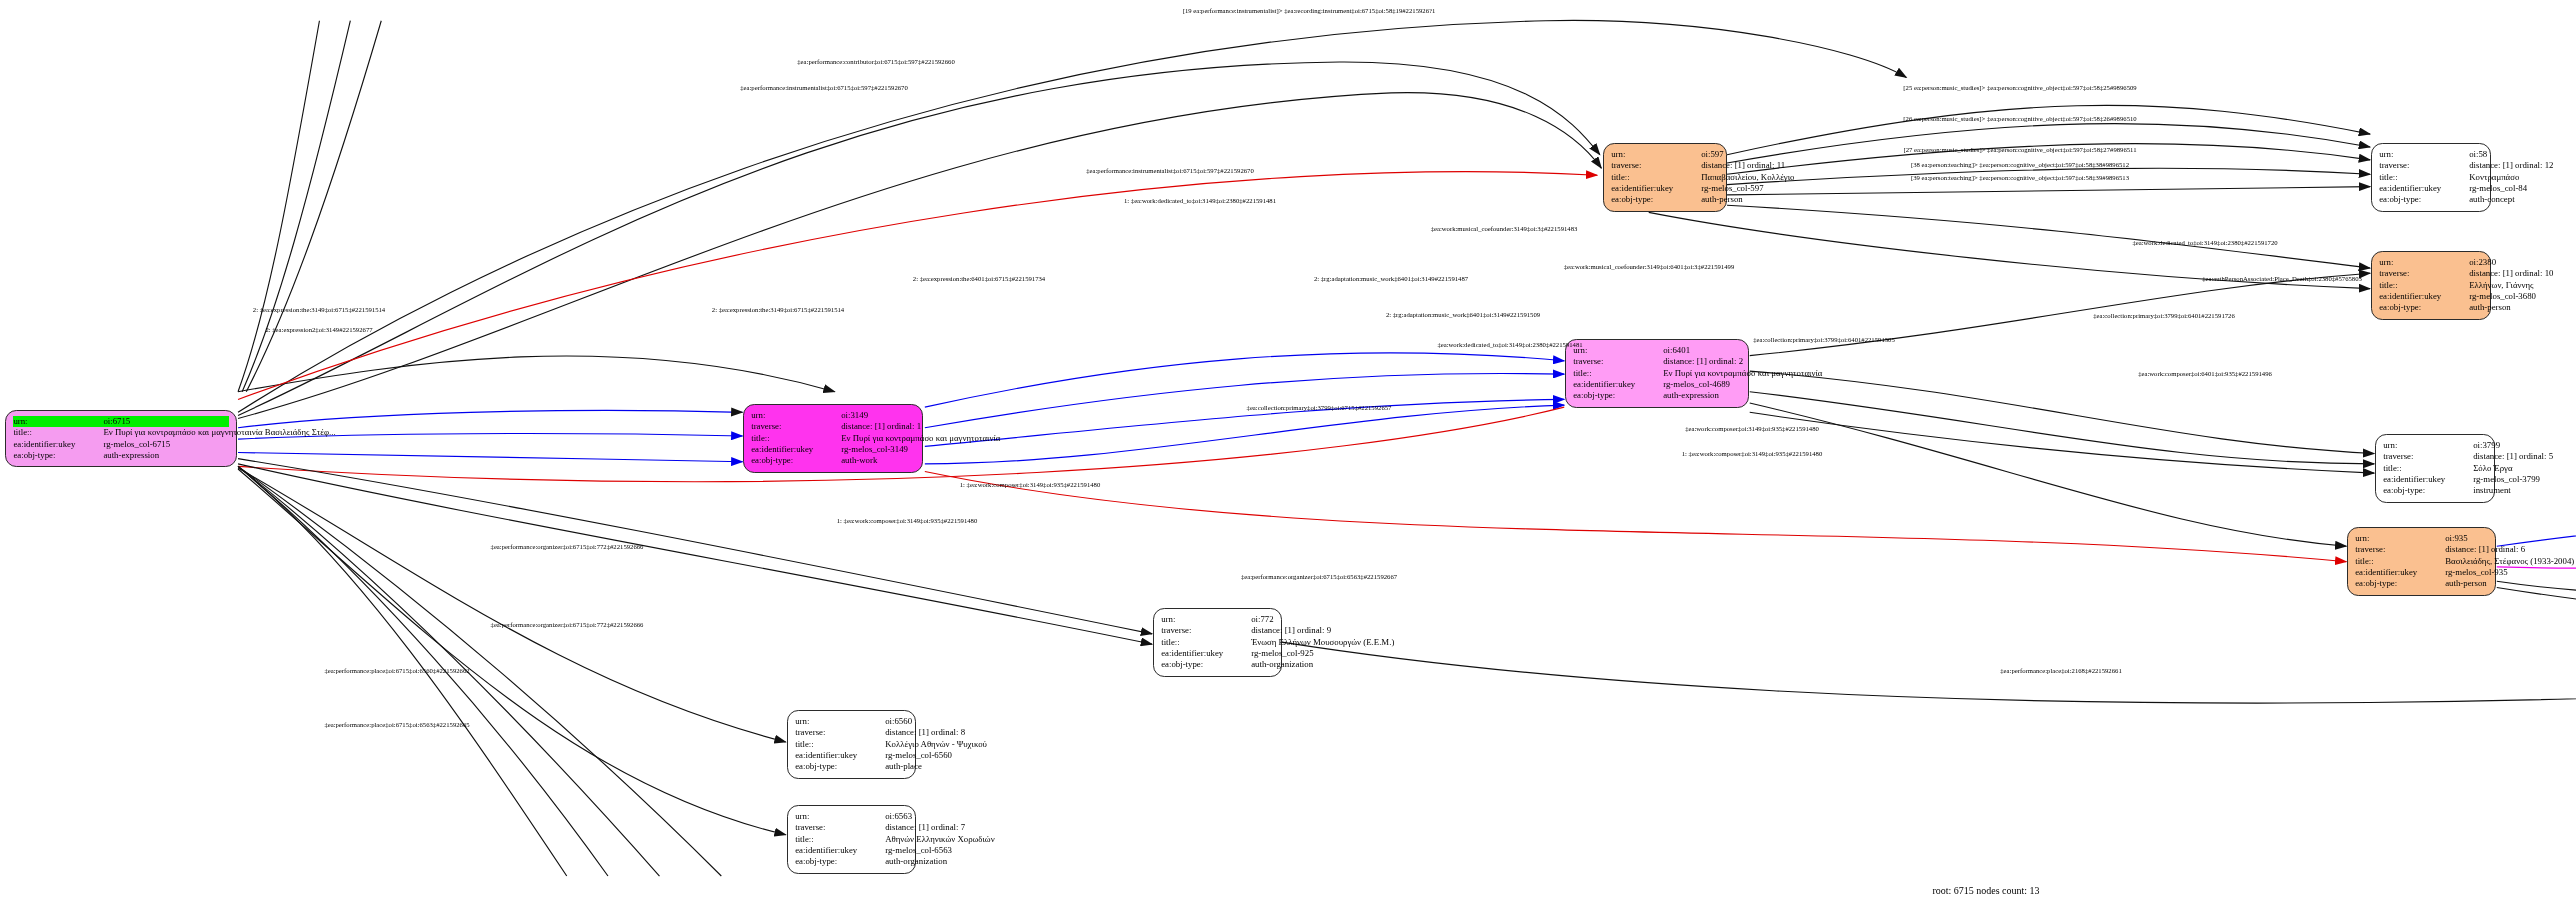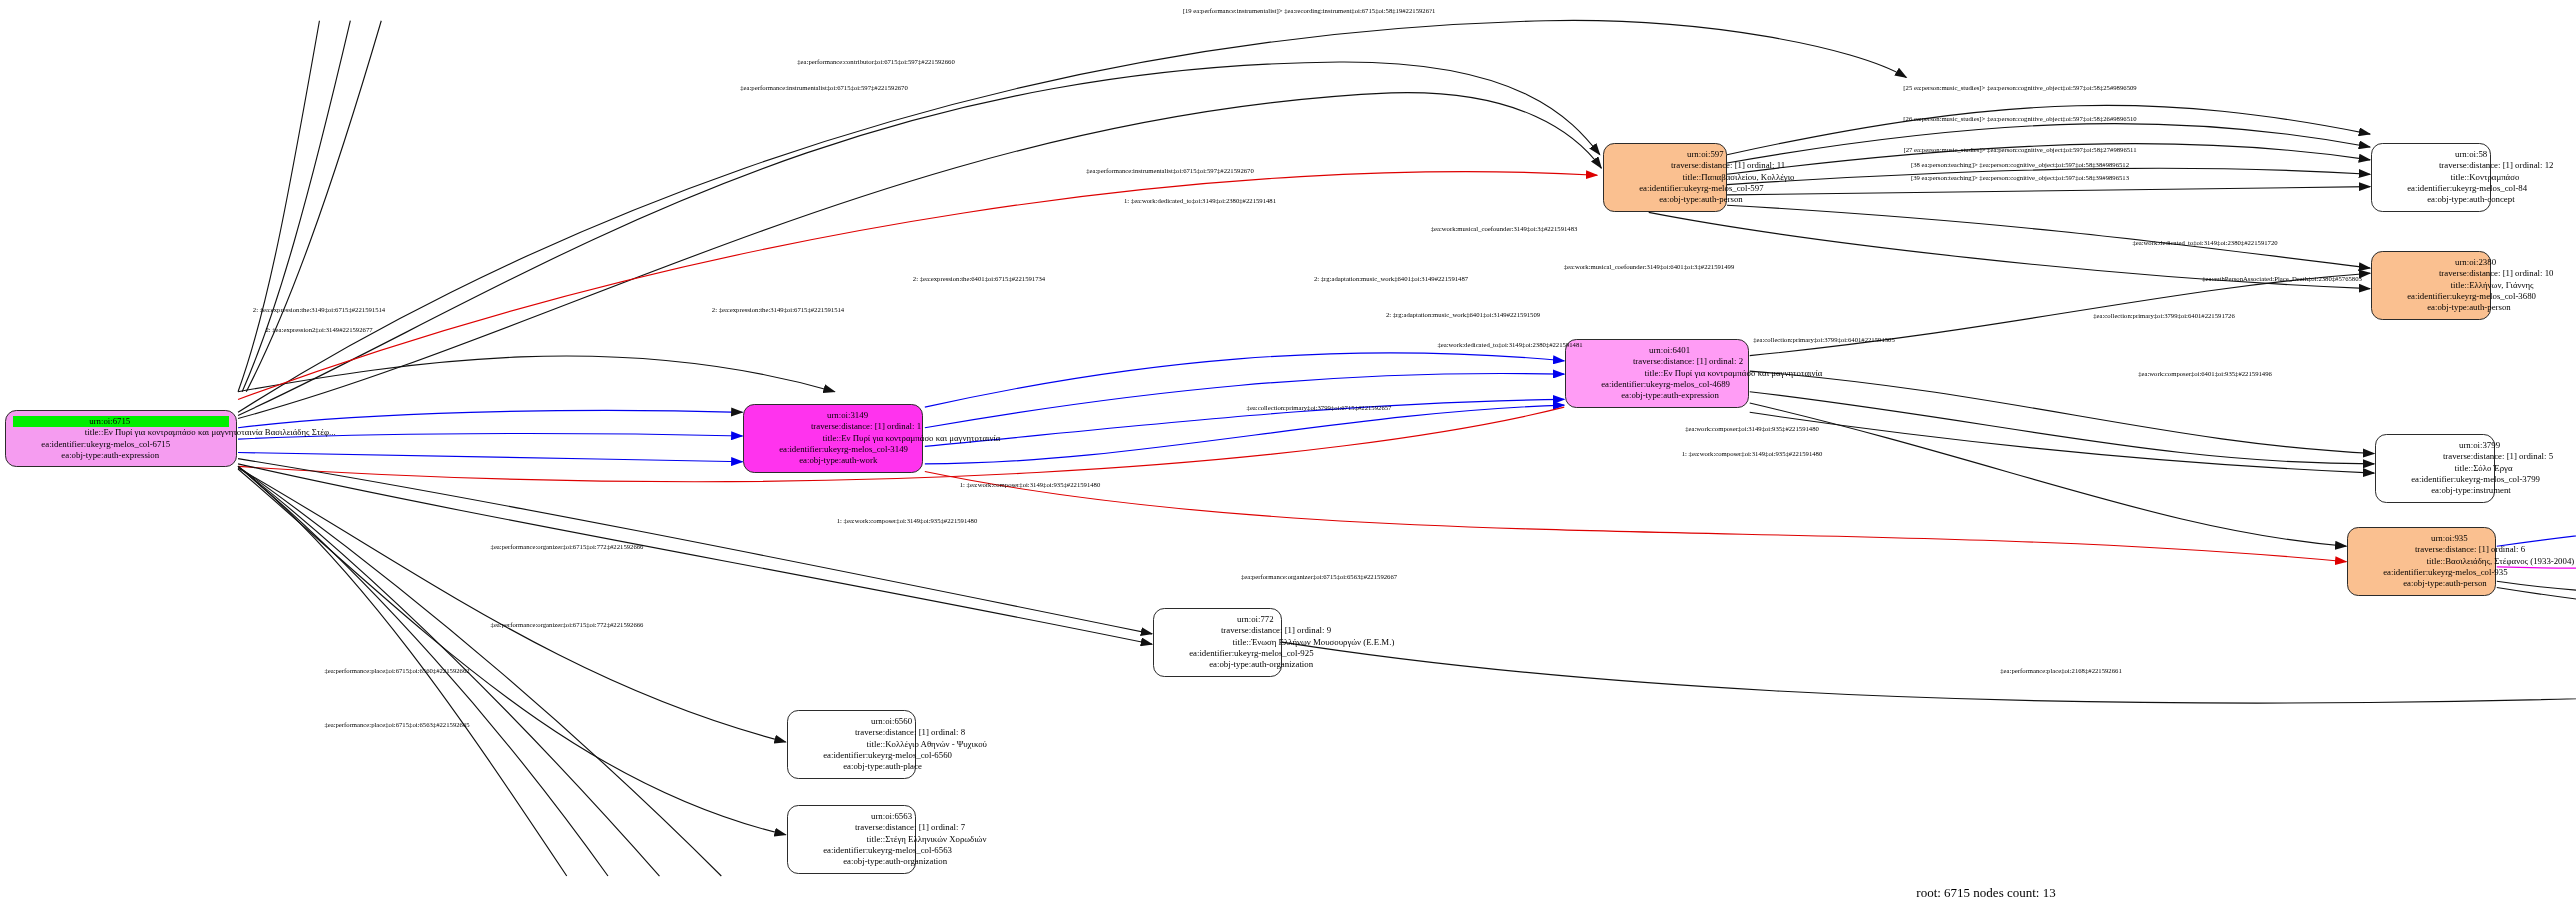"urn:" .k { text-align: right -> none }
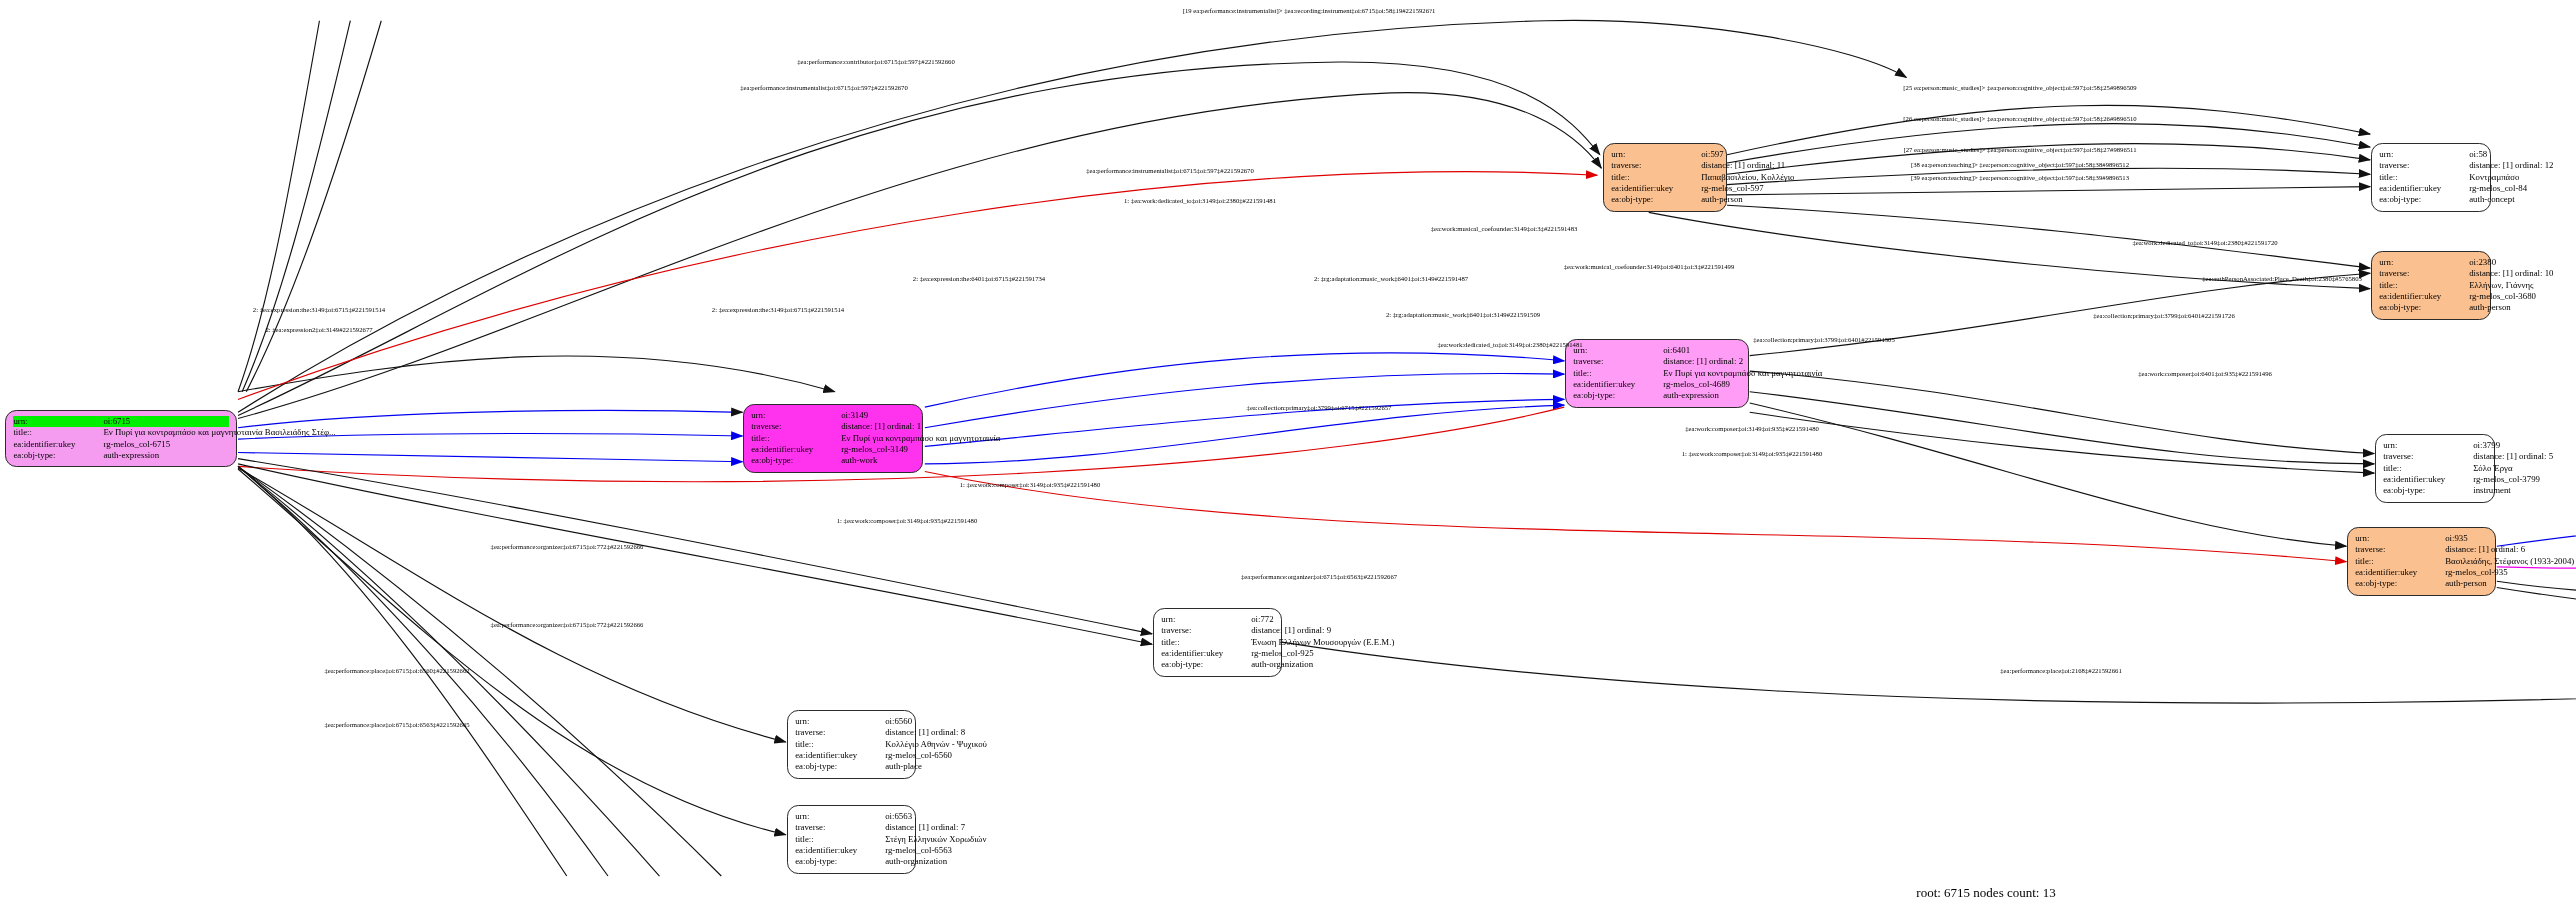"Στέγη Ελληνικών Χορωδιών" span.v { text: Στέγη -> Αθηνών }
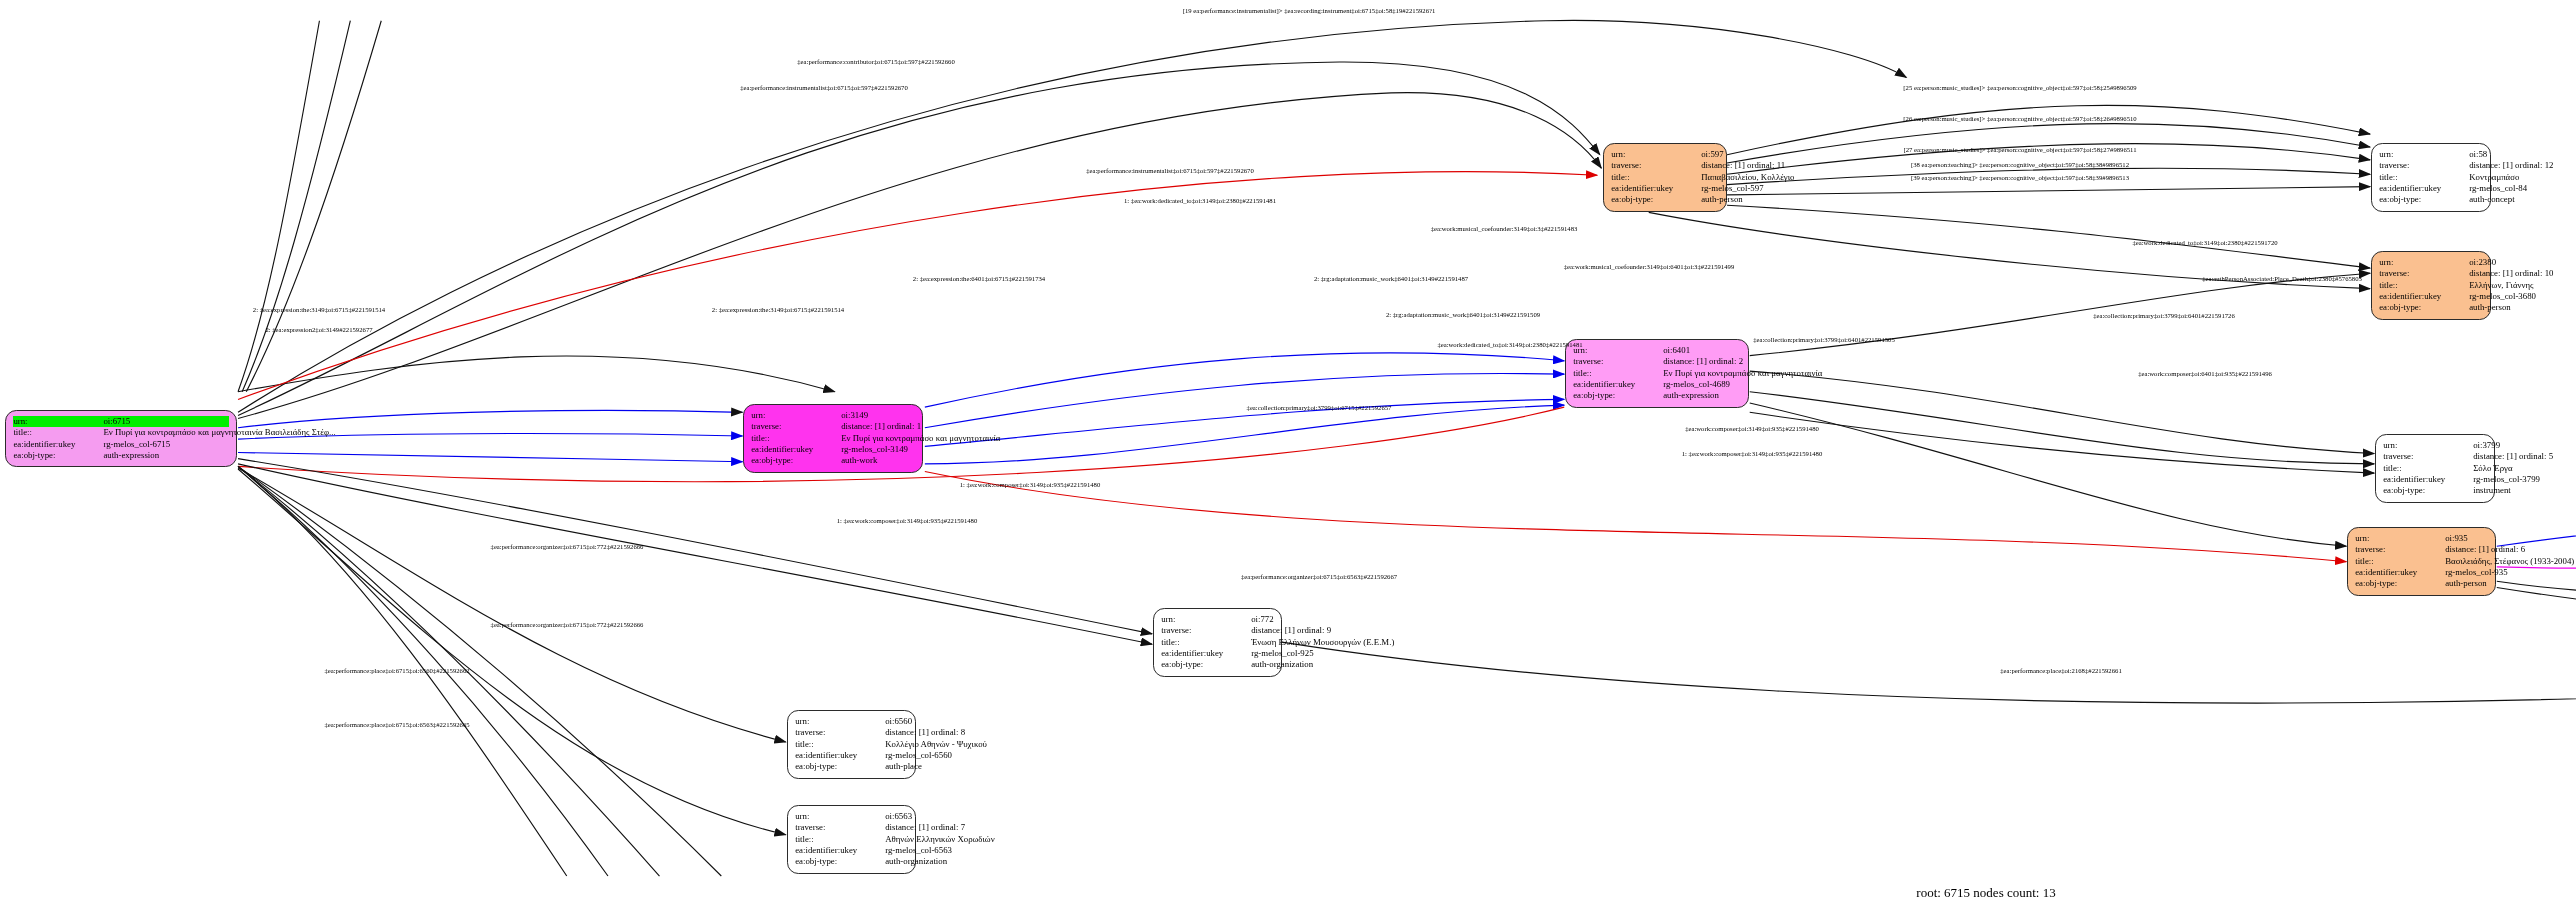"root: 6715 nodes count: 13" .footer { font-size: 13px -> 10px }
